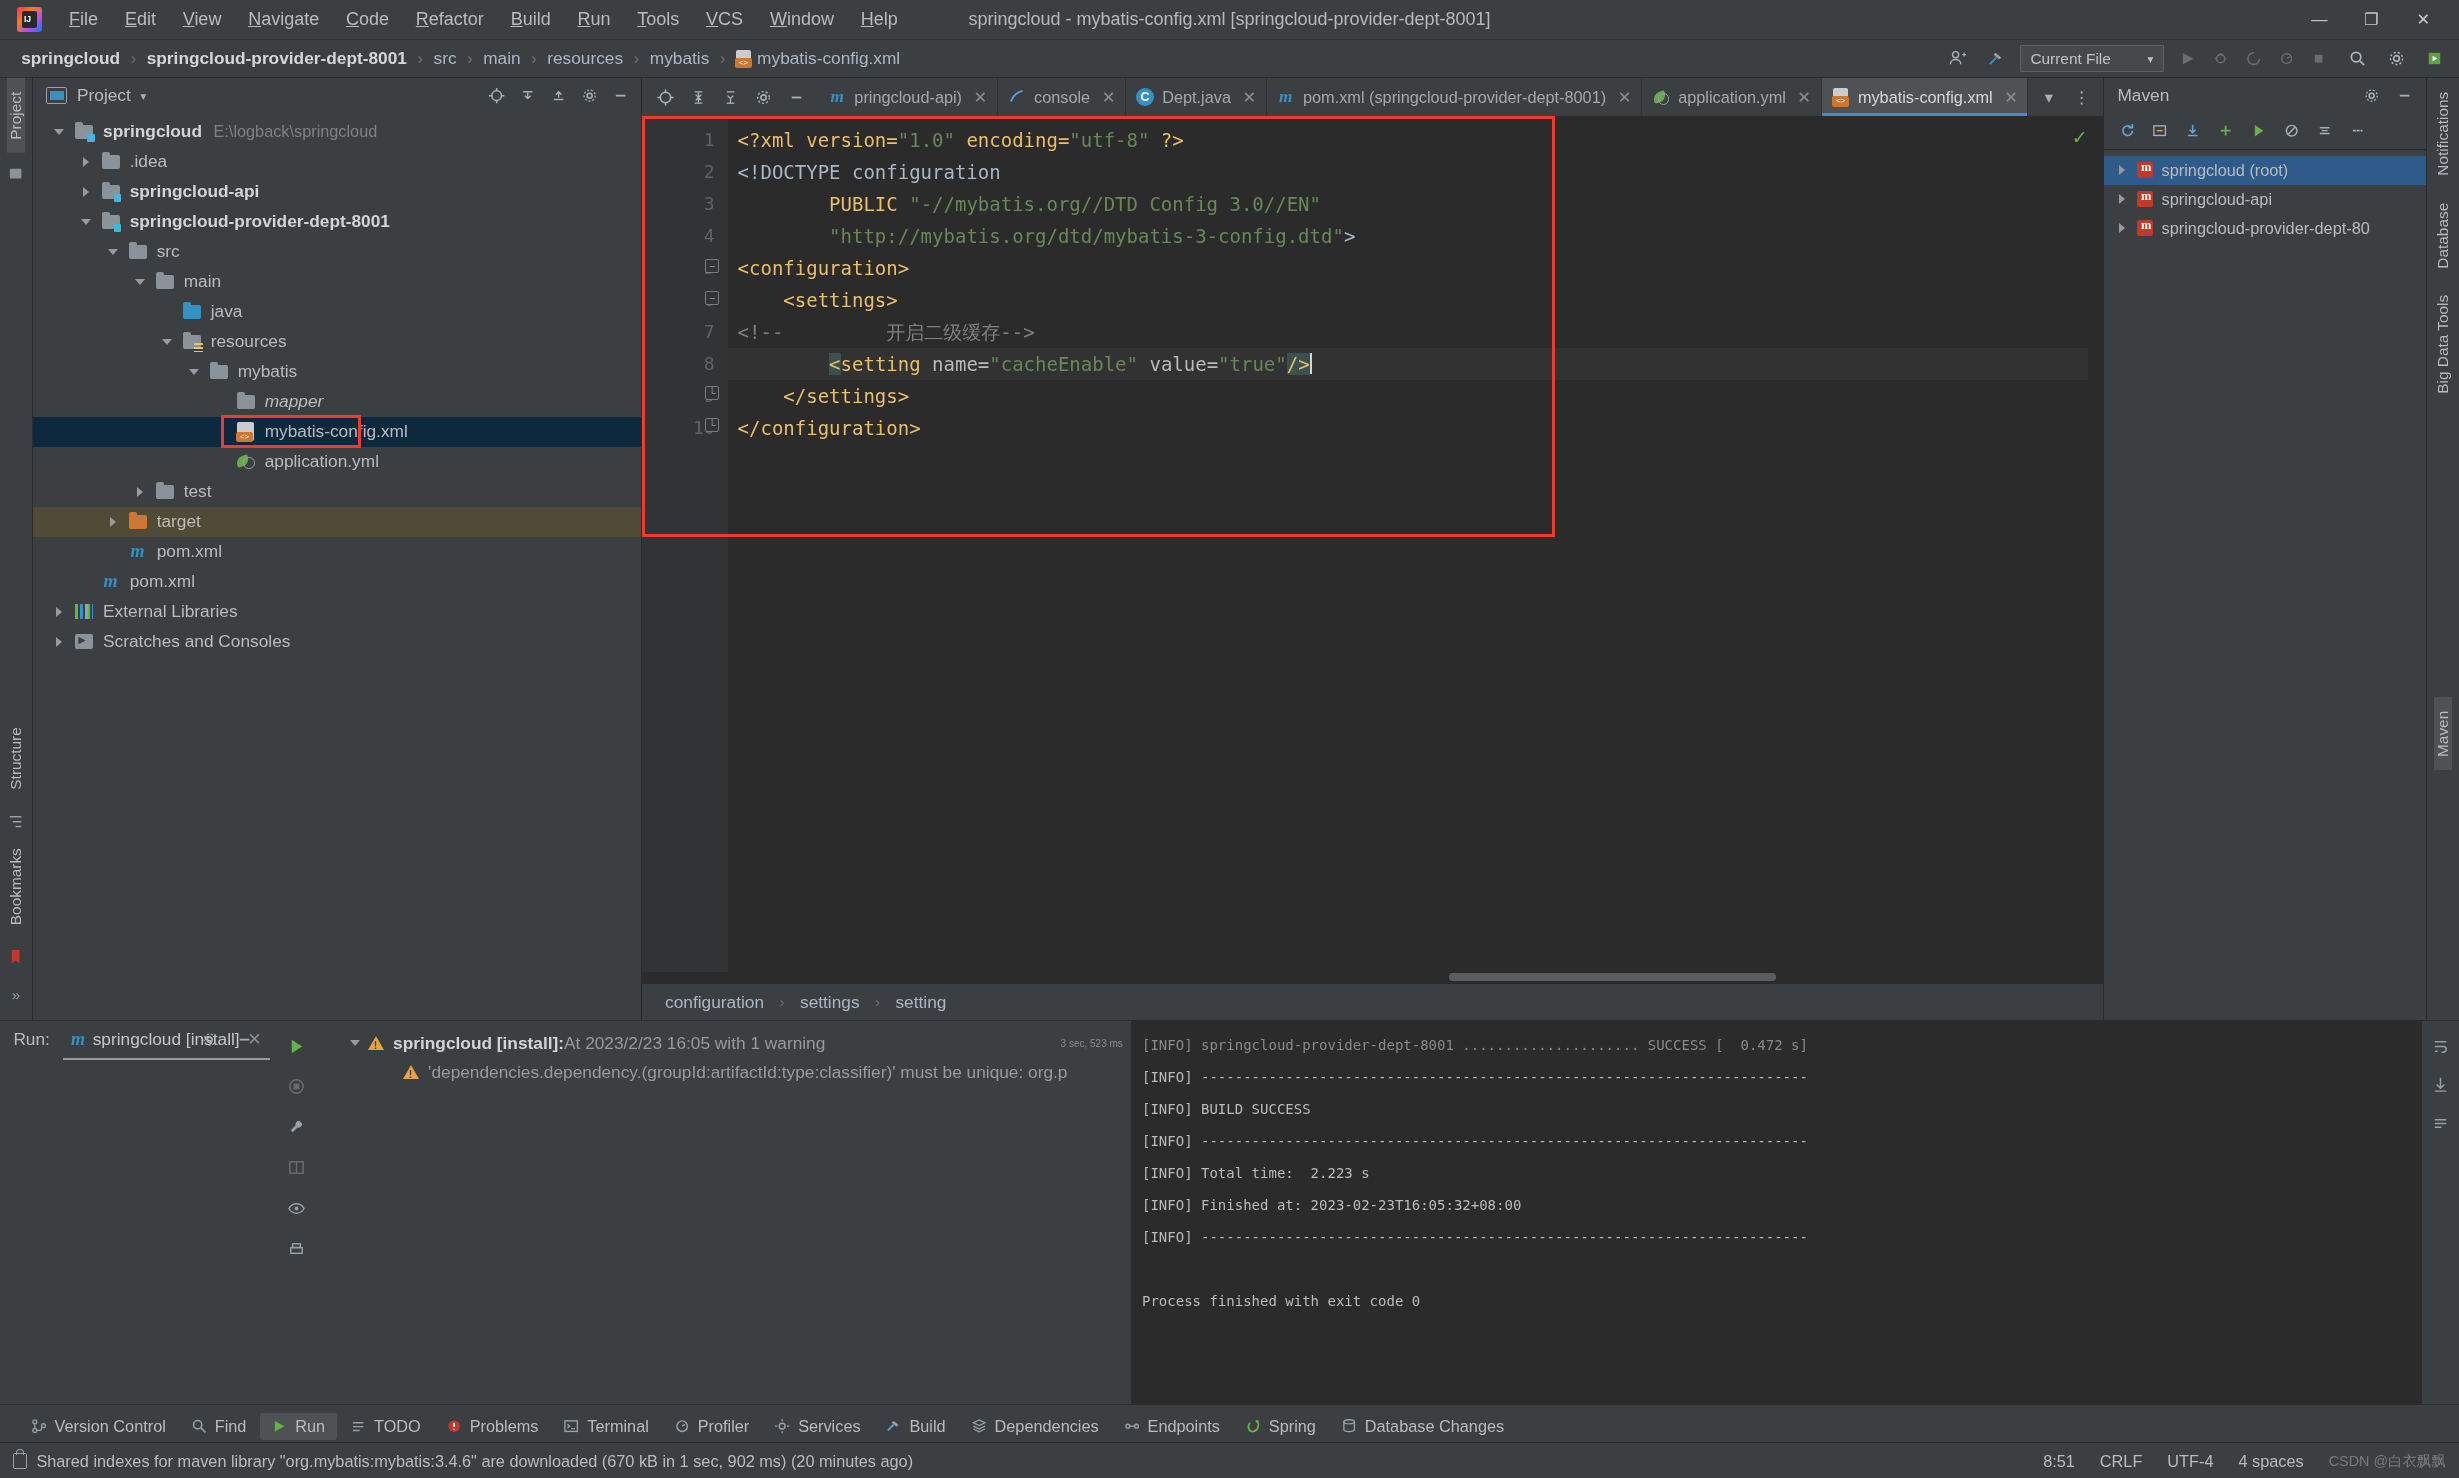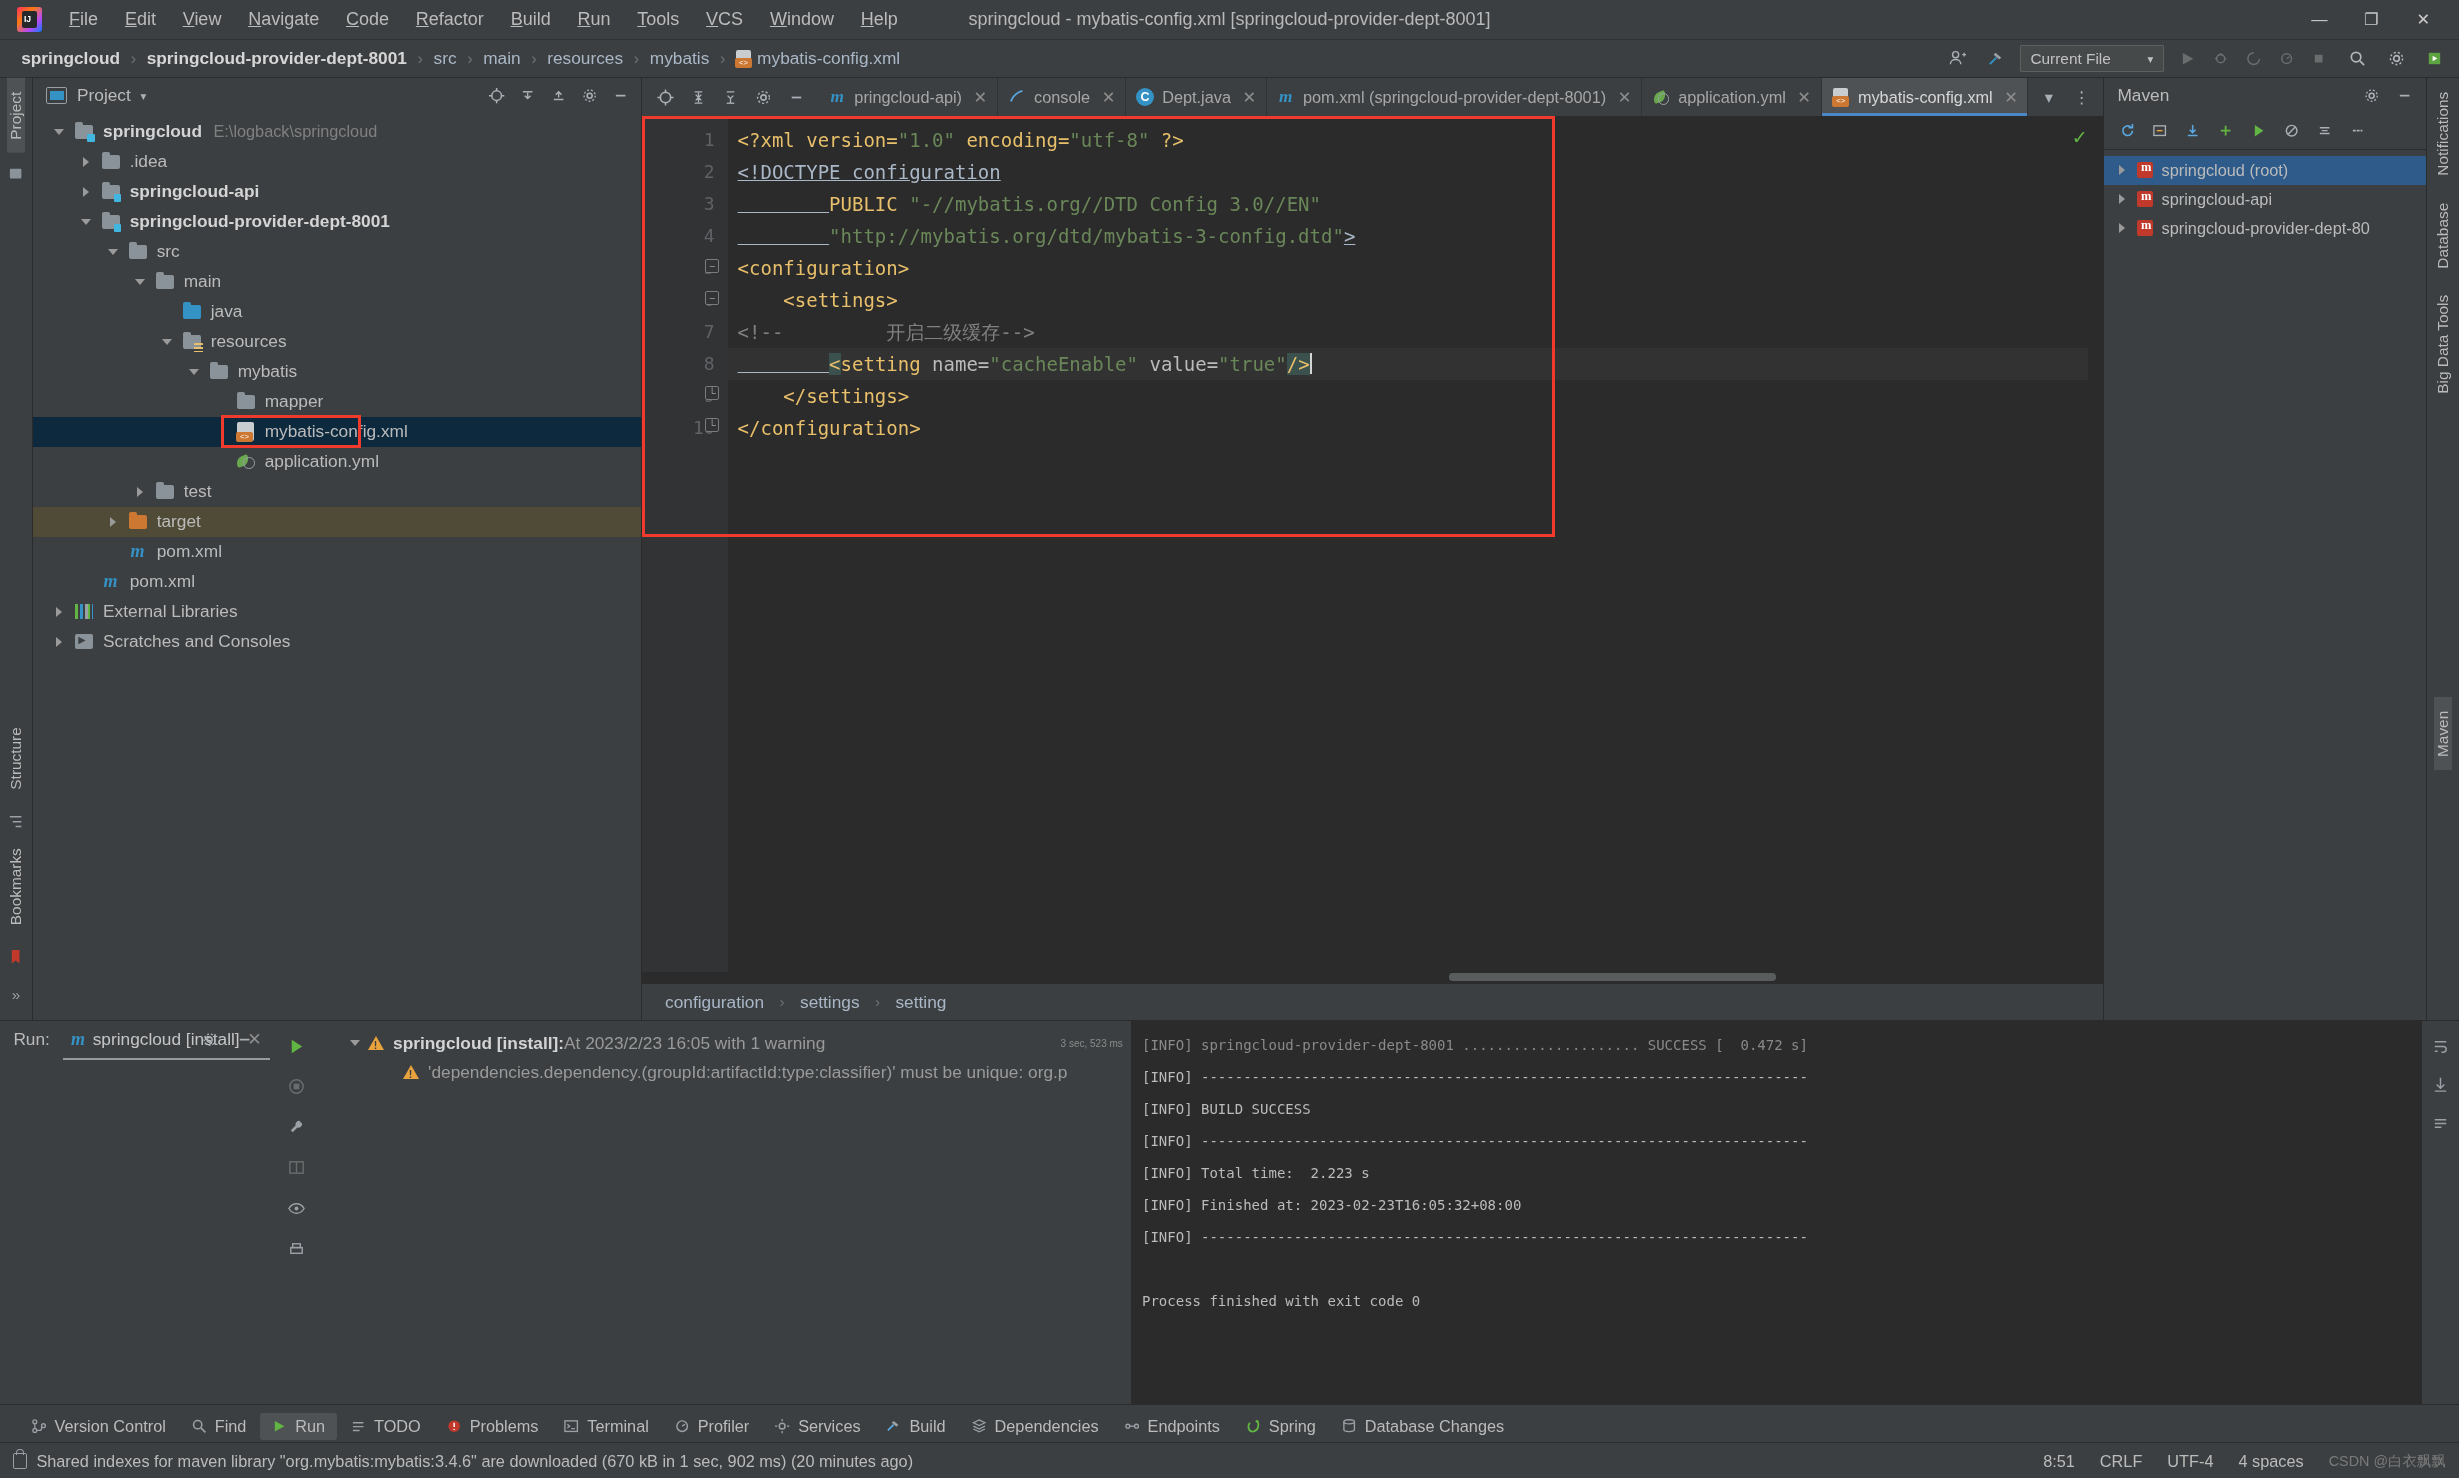"<!DOCTYPE configuration" .plain { text-decoration: underline -> none }
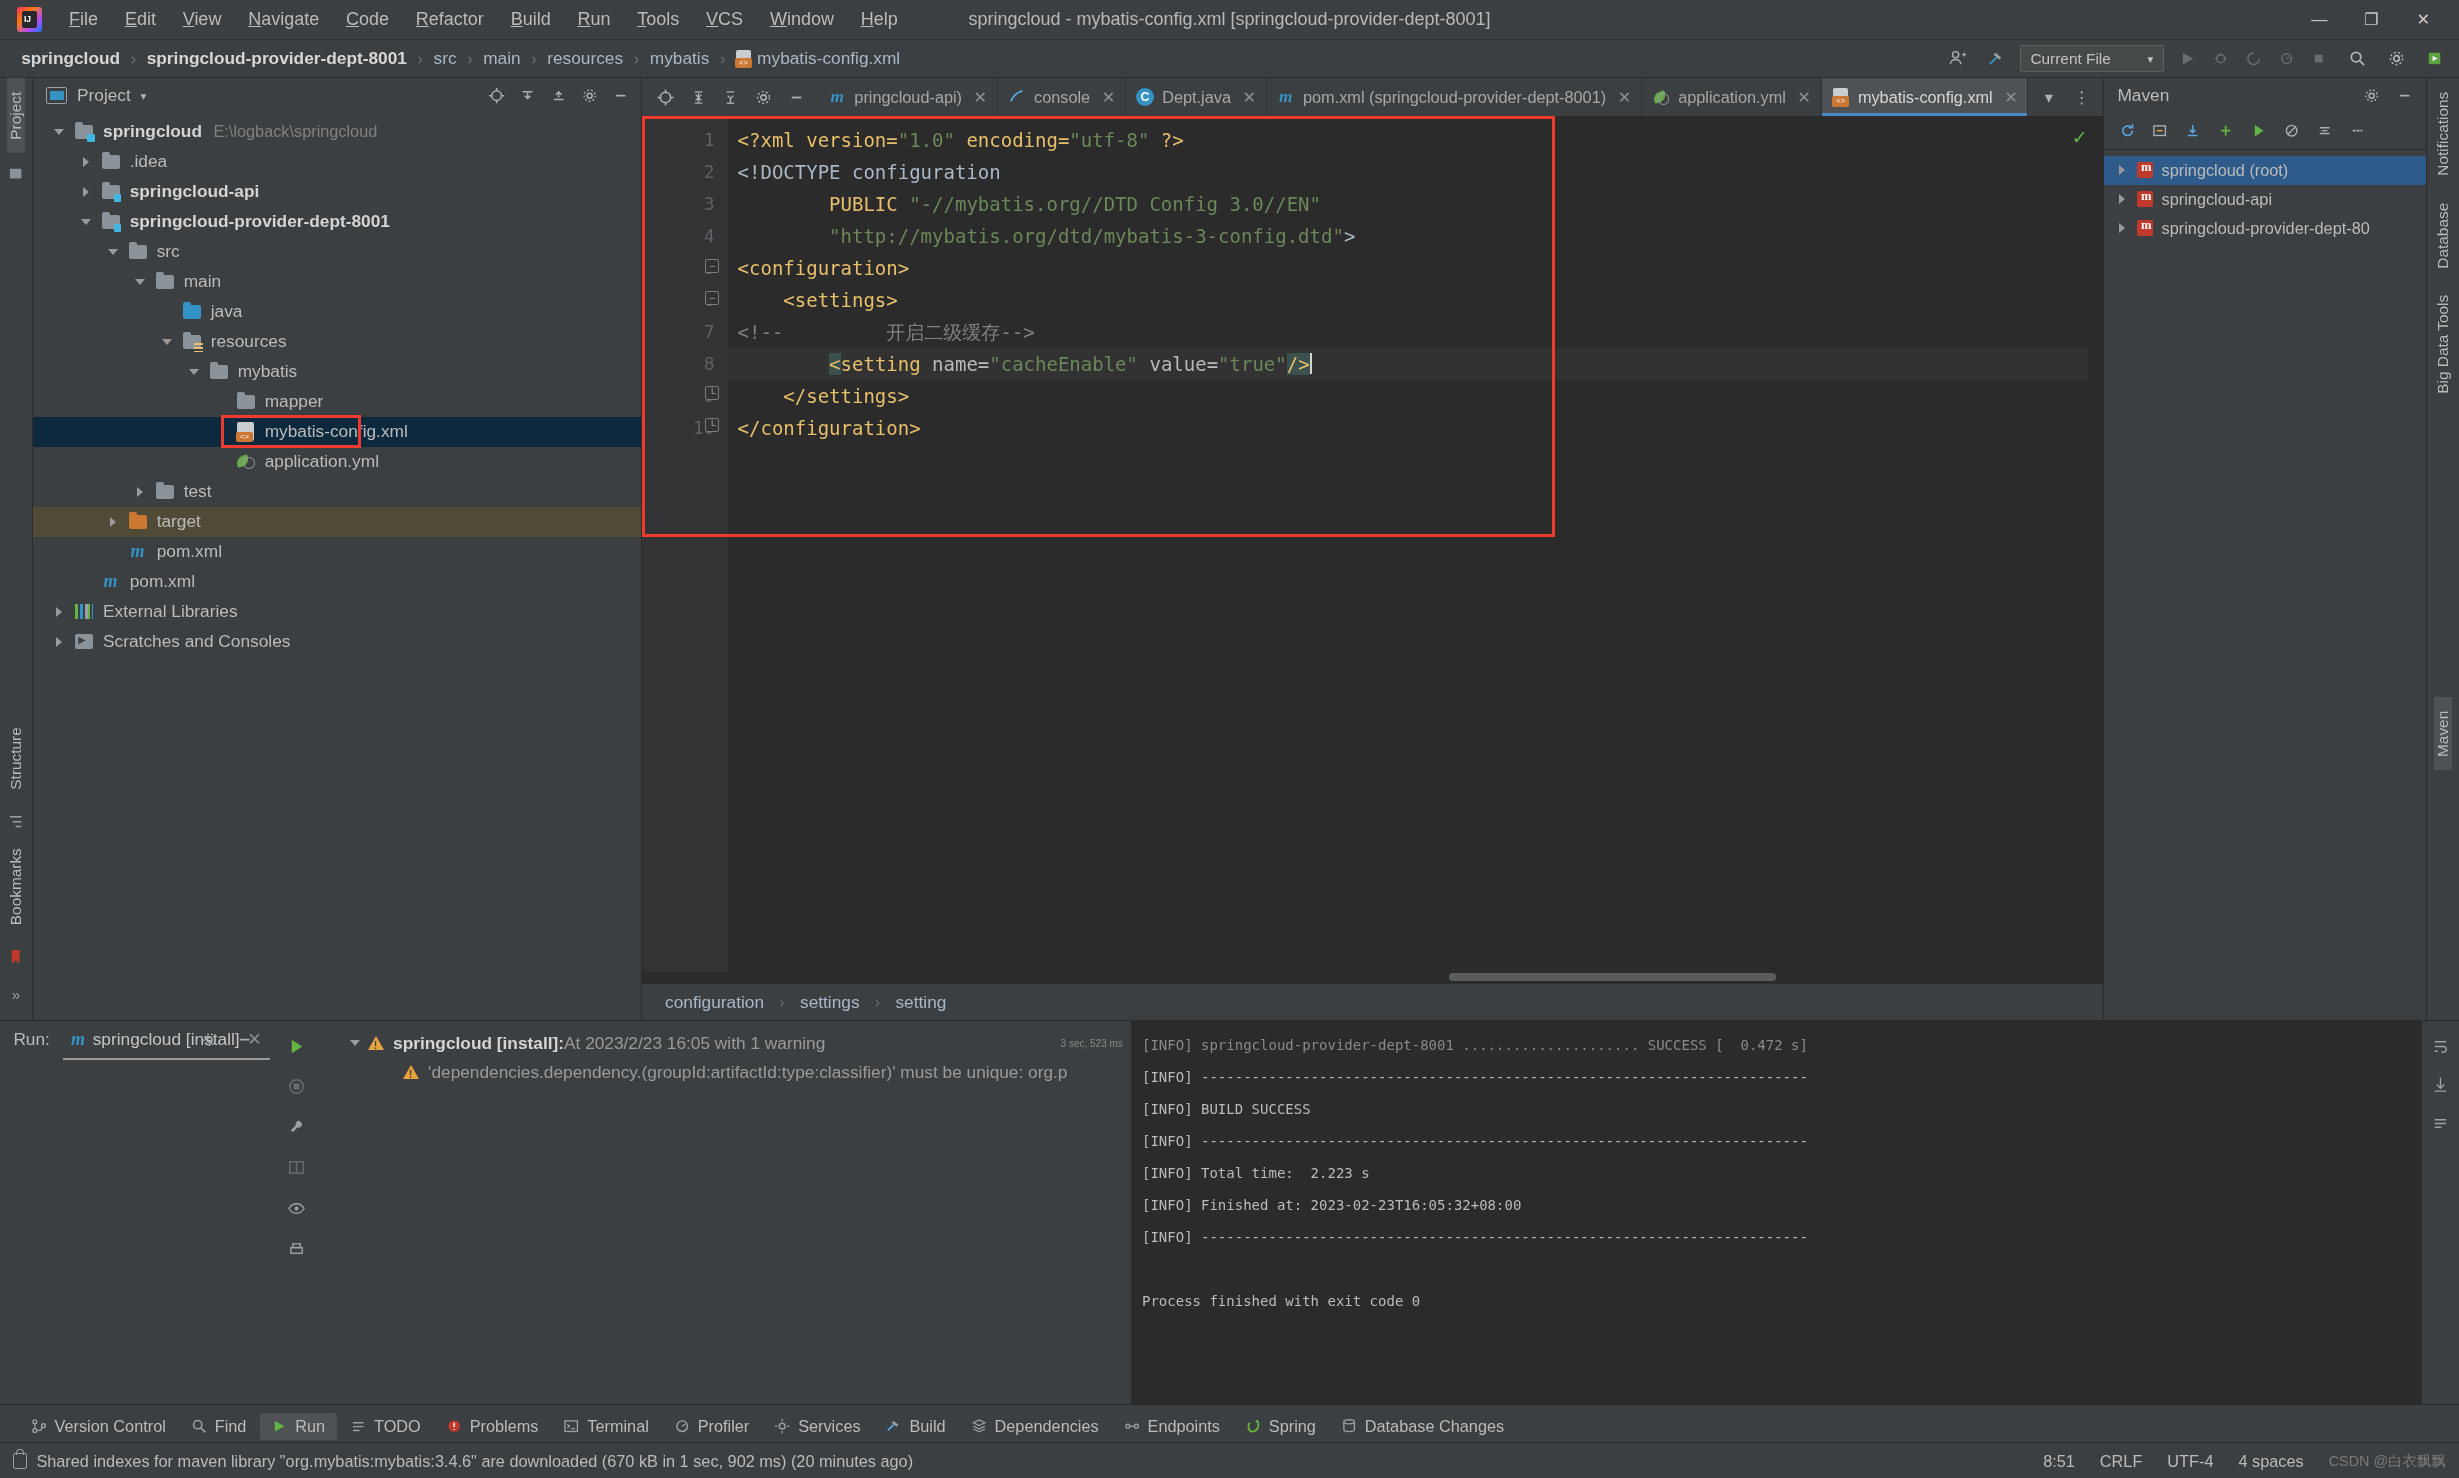"mapper" div.tnode { font-style: none -> italic }
